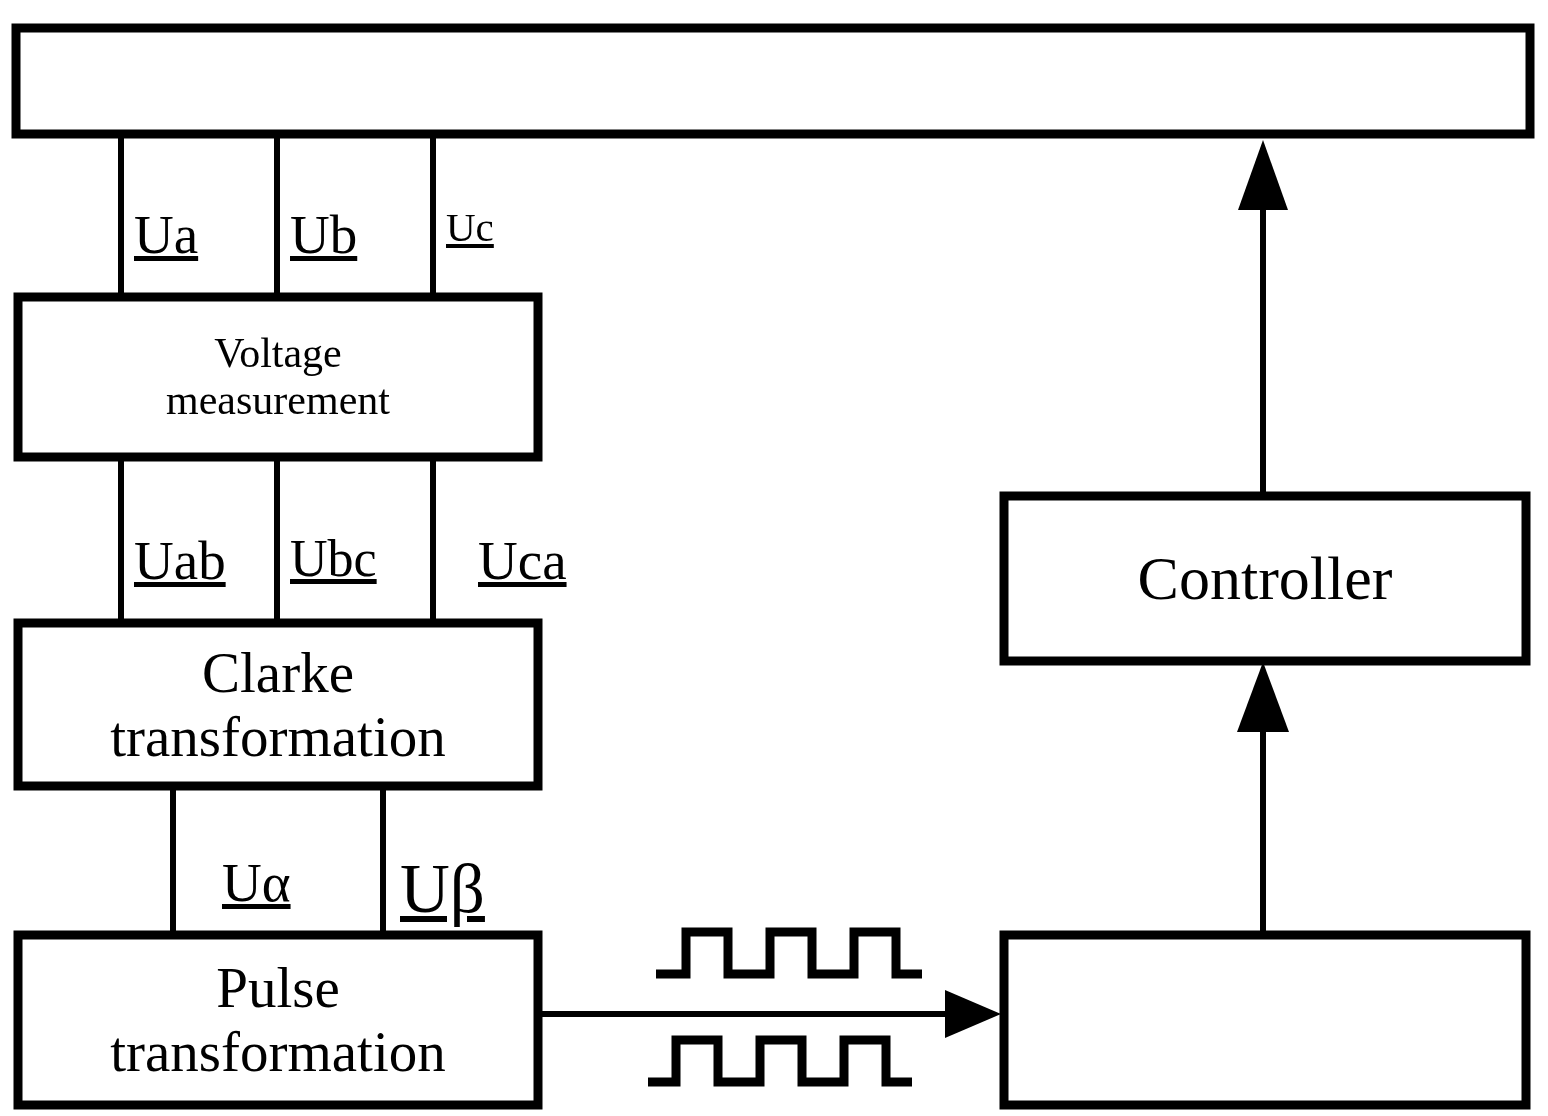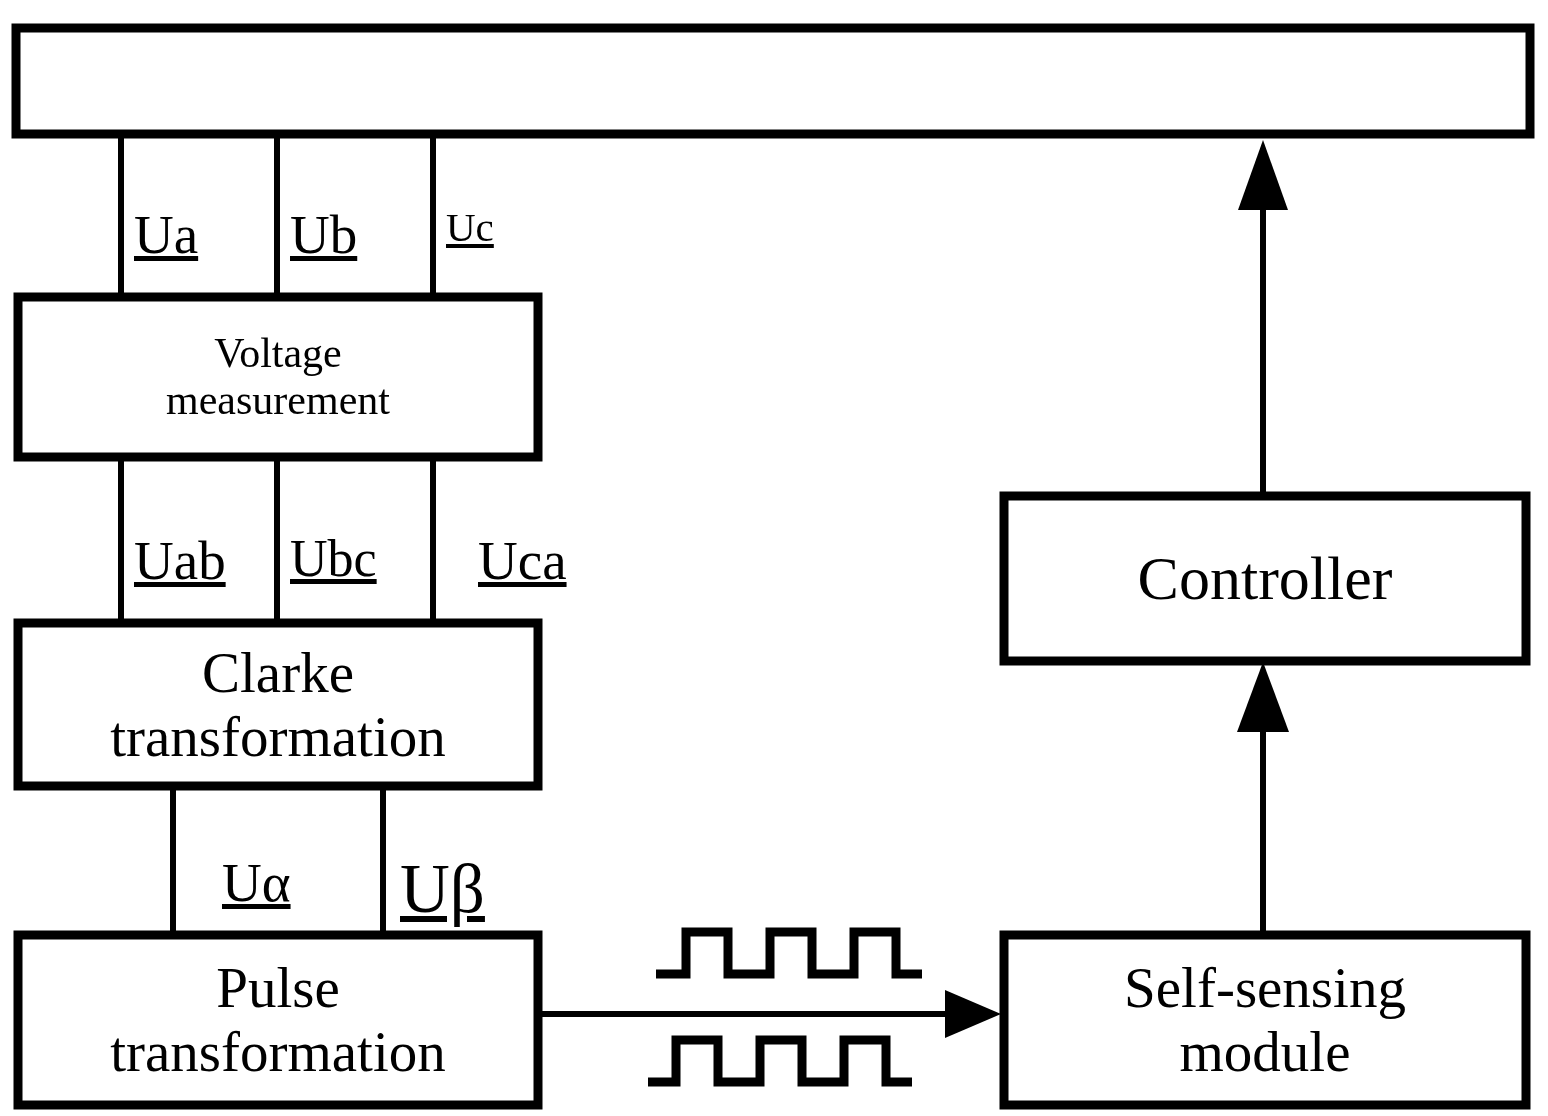"Self-sensing" div.box-label { html: <div>Self-sensing module</div> -> none }
